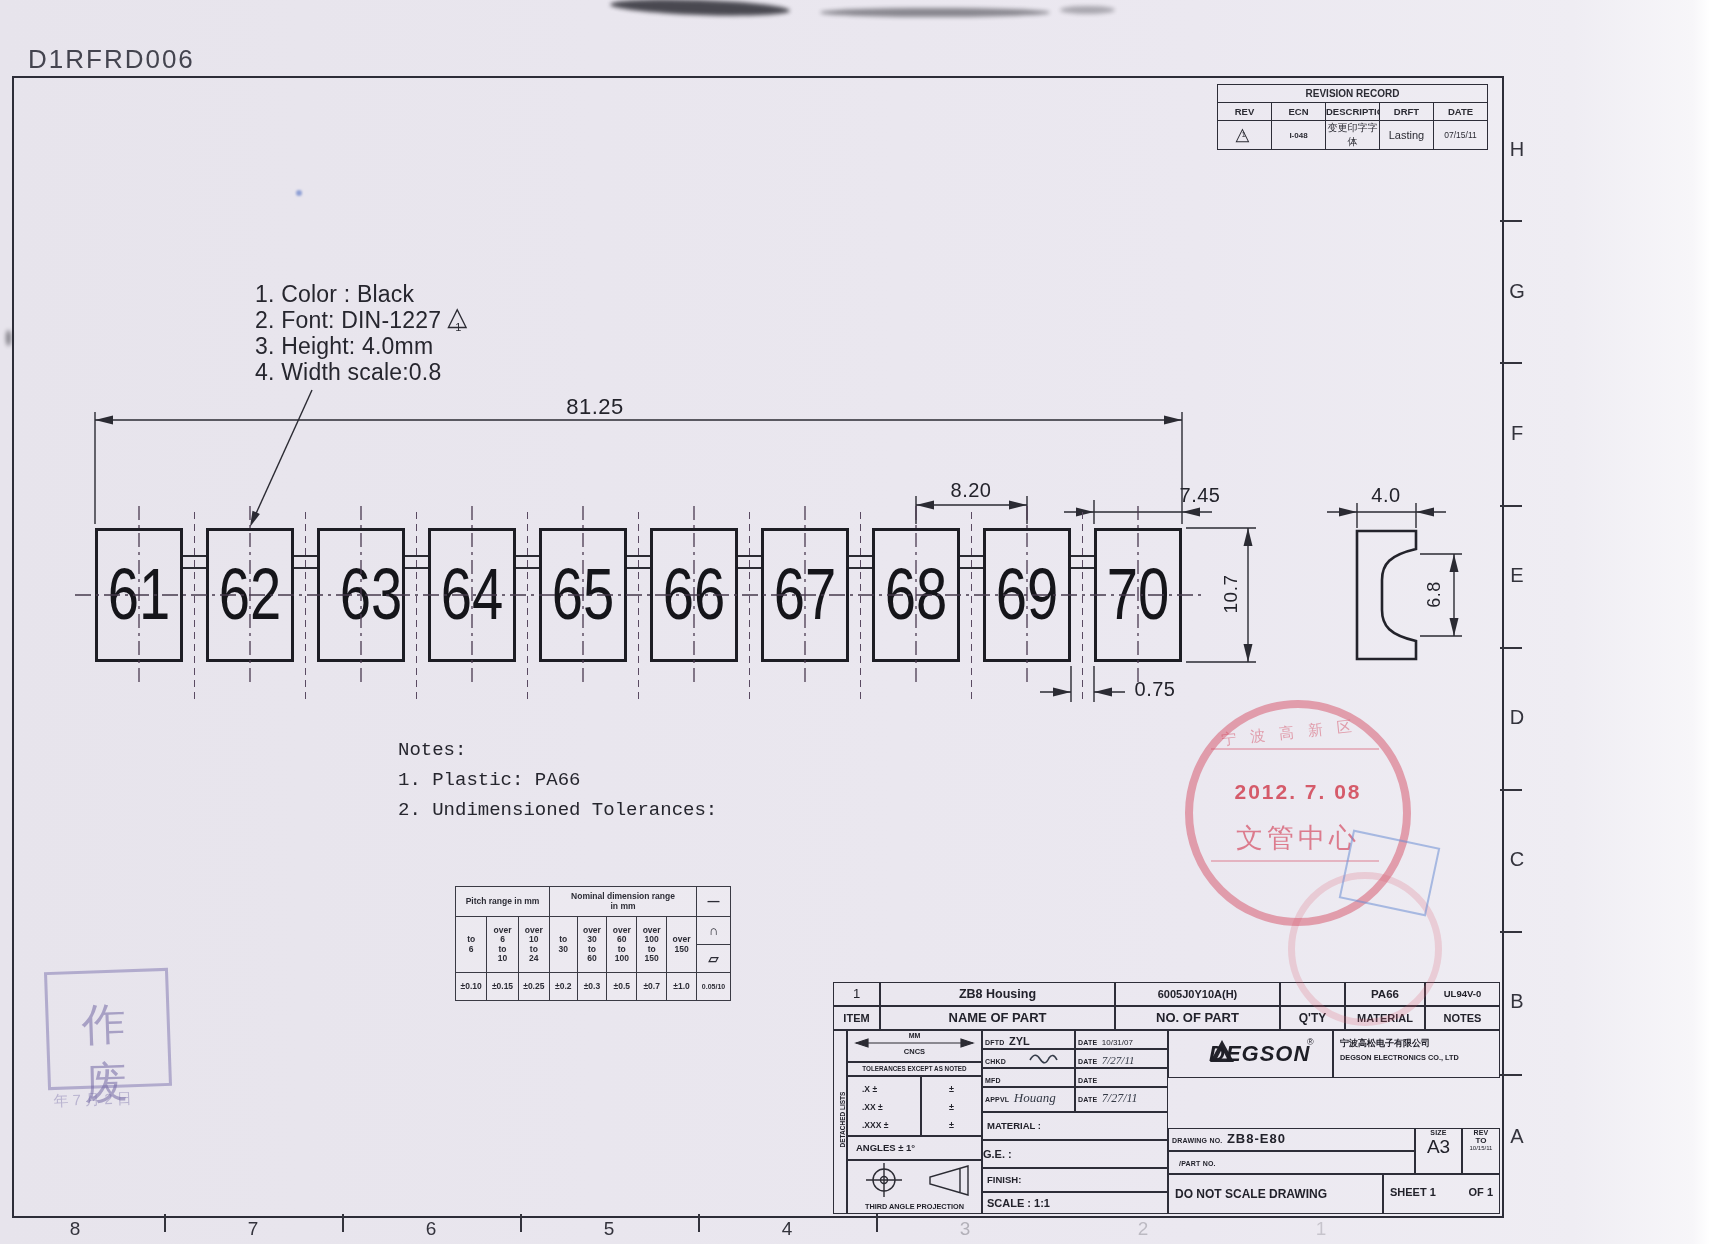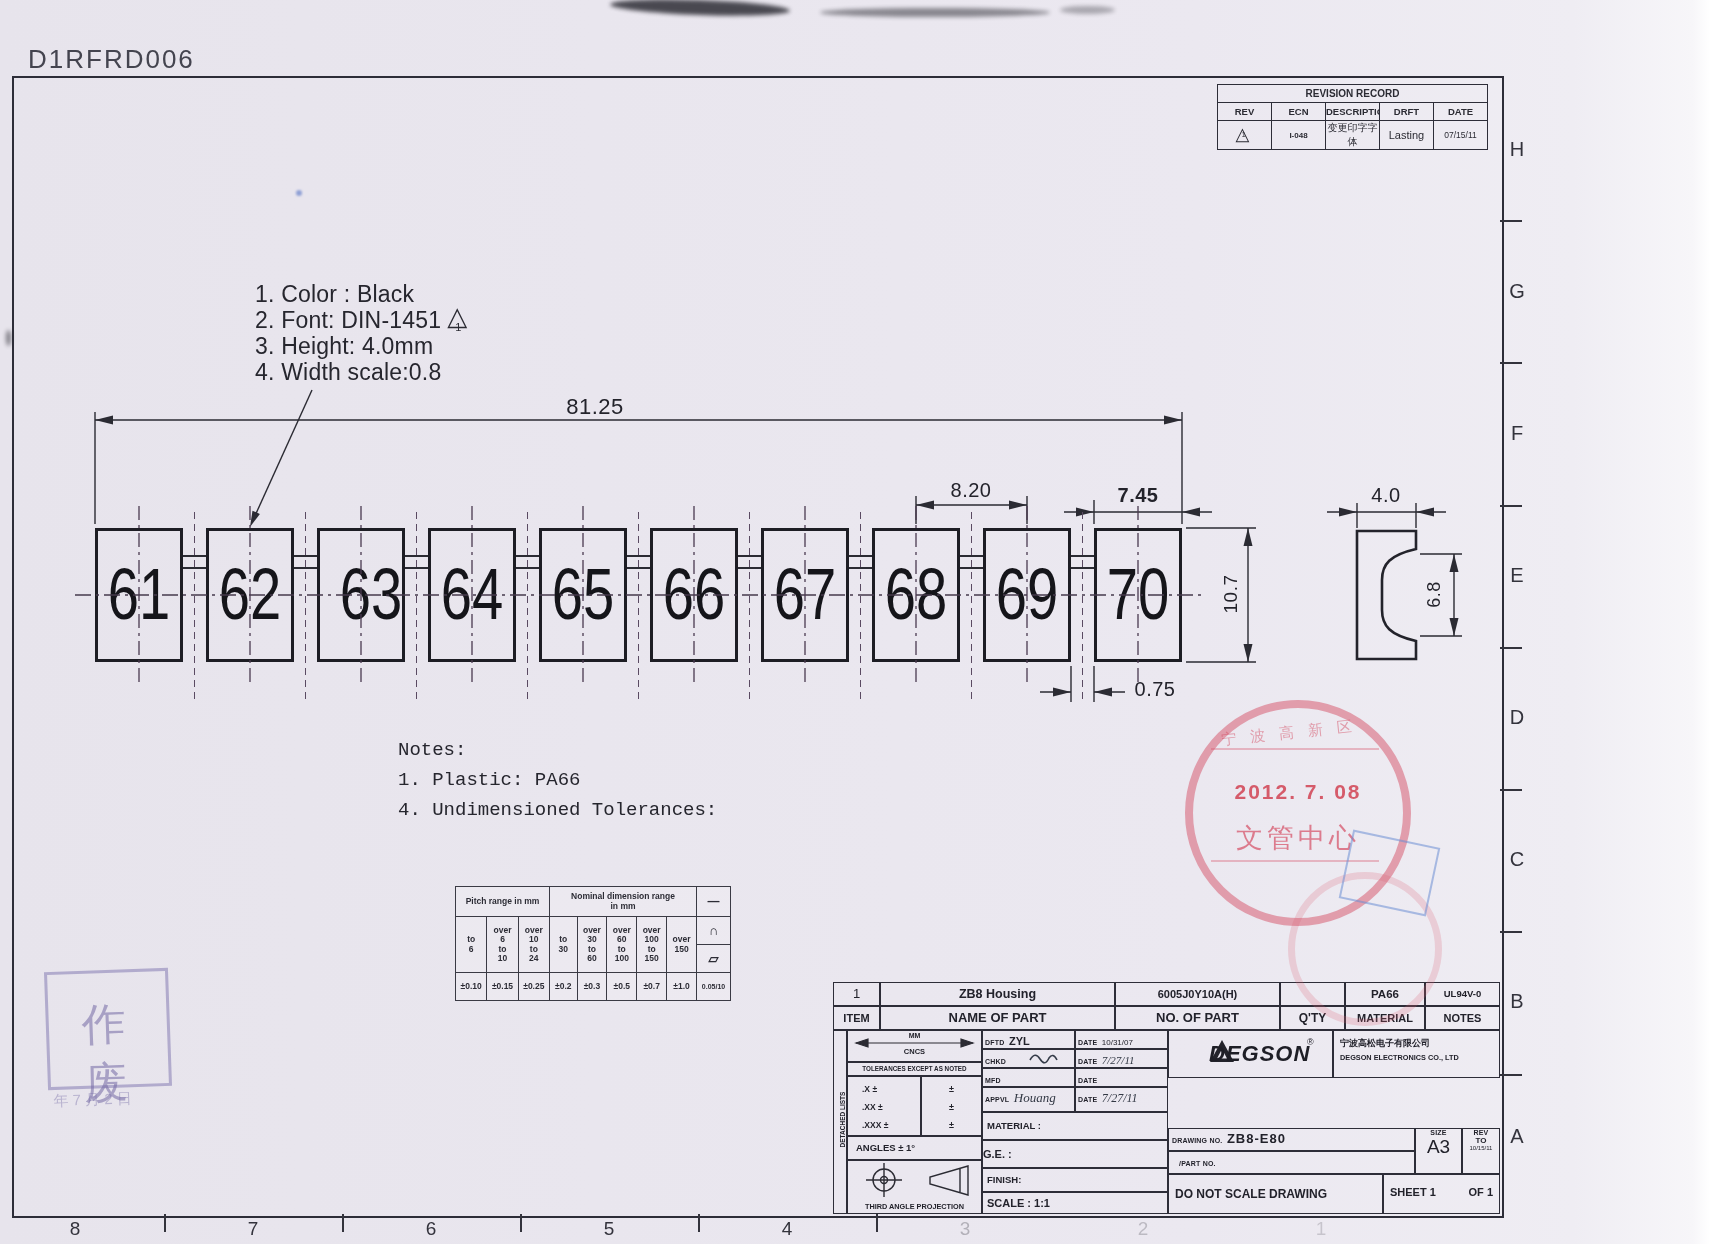"2. Font: DIN-1451" span { text: DIN-1451 -> DIN-1227 }
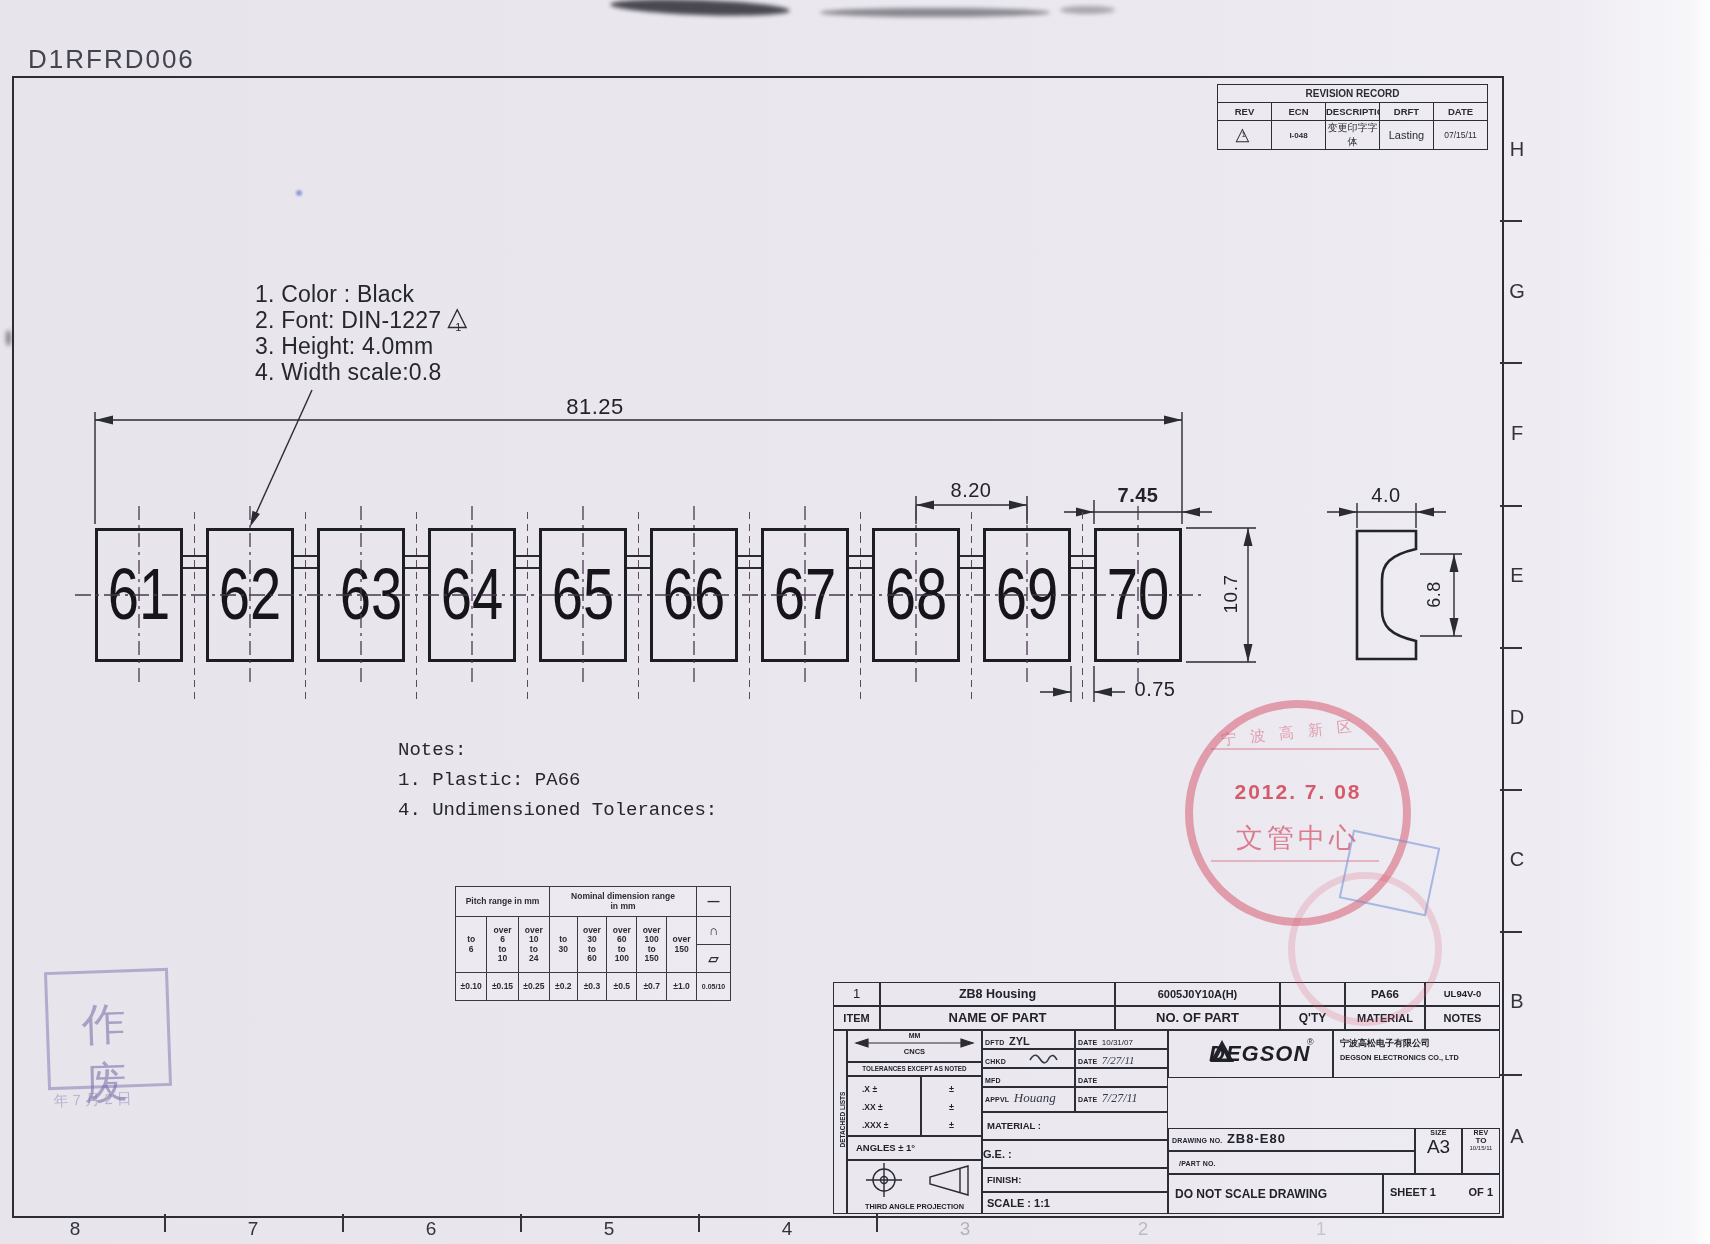"7.45" div.dimtxt { font-weight: bold -> none; left: 1098px -> 1160px }
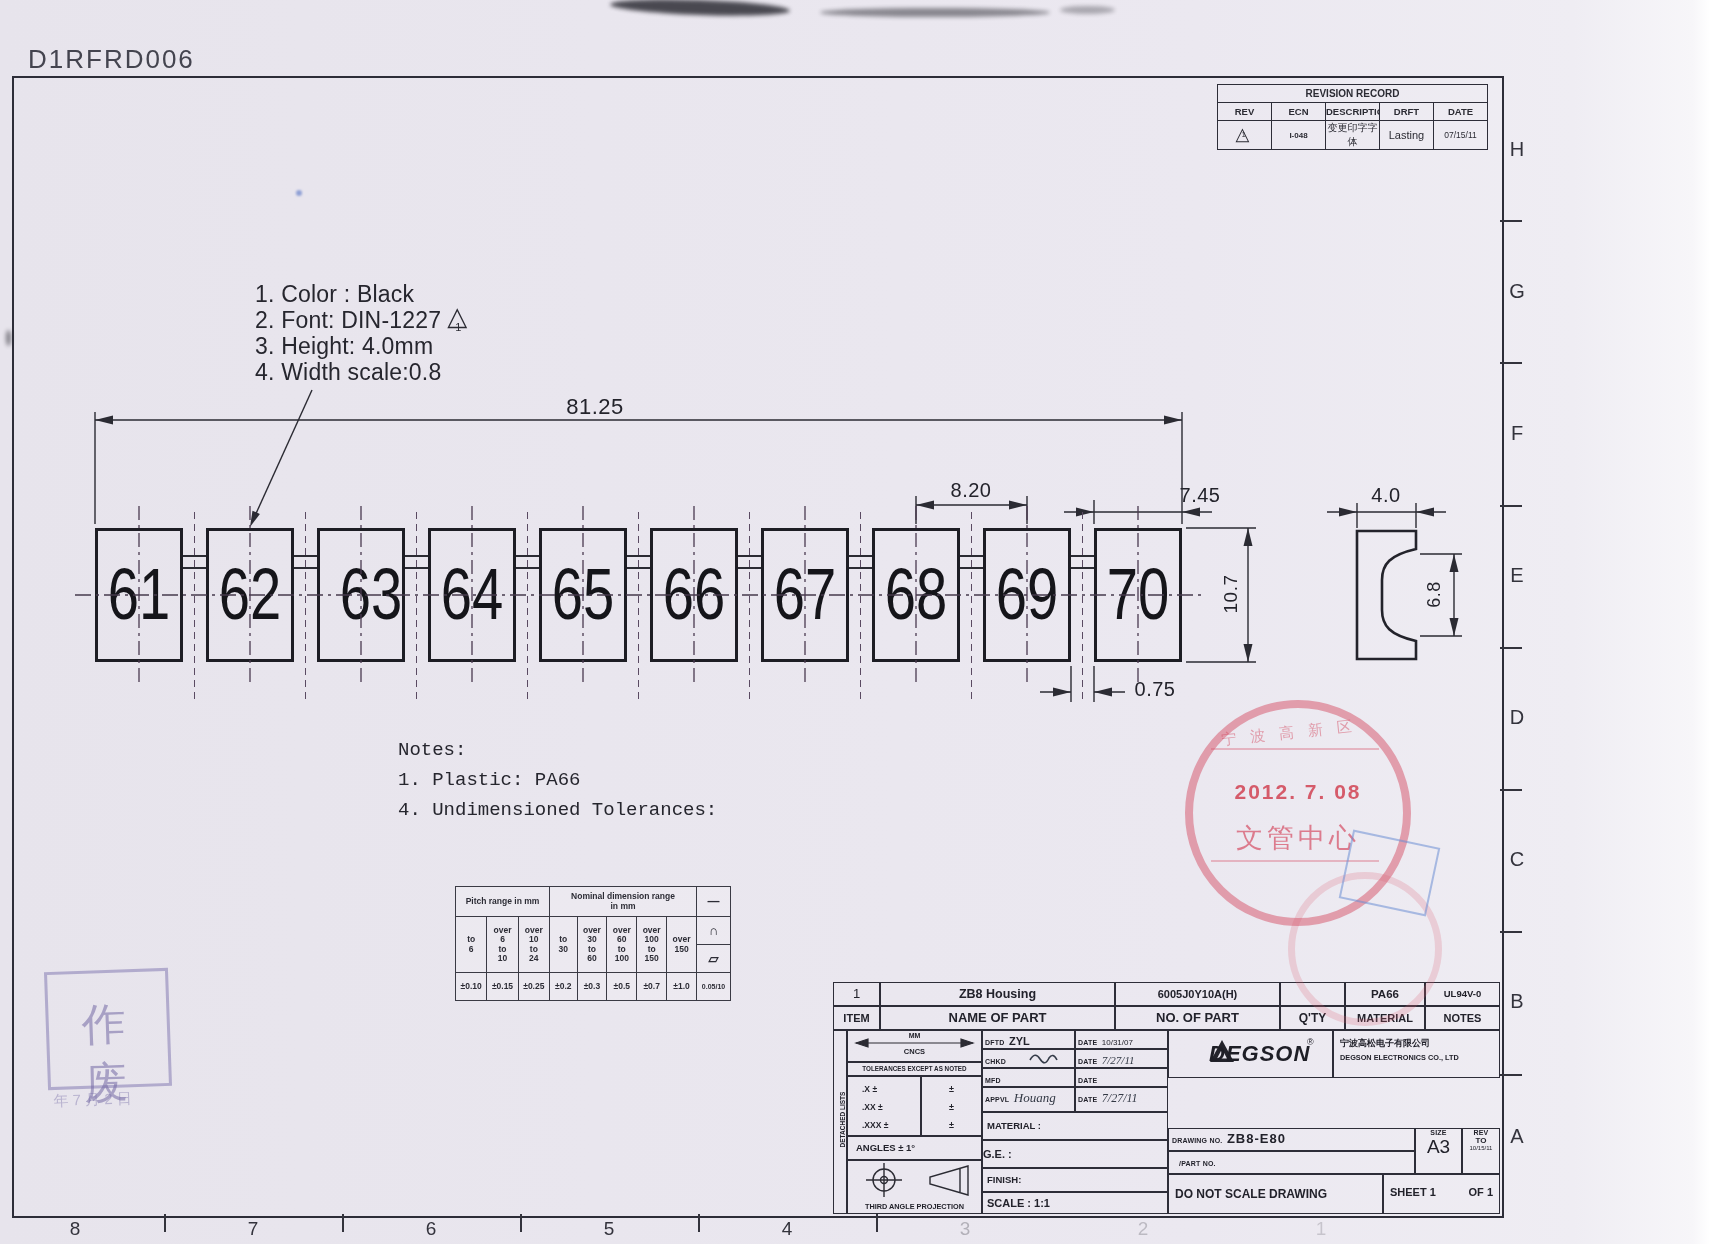"4. Undimensioned Tolerances:" div { text: 4 -> 2 }
